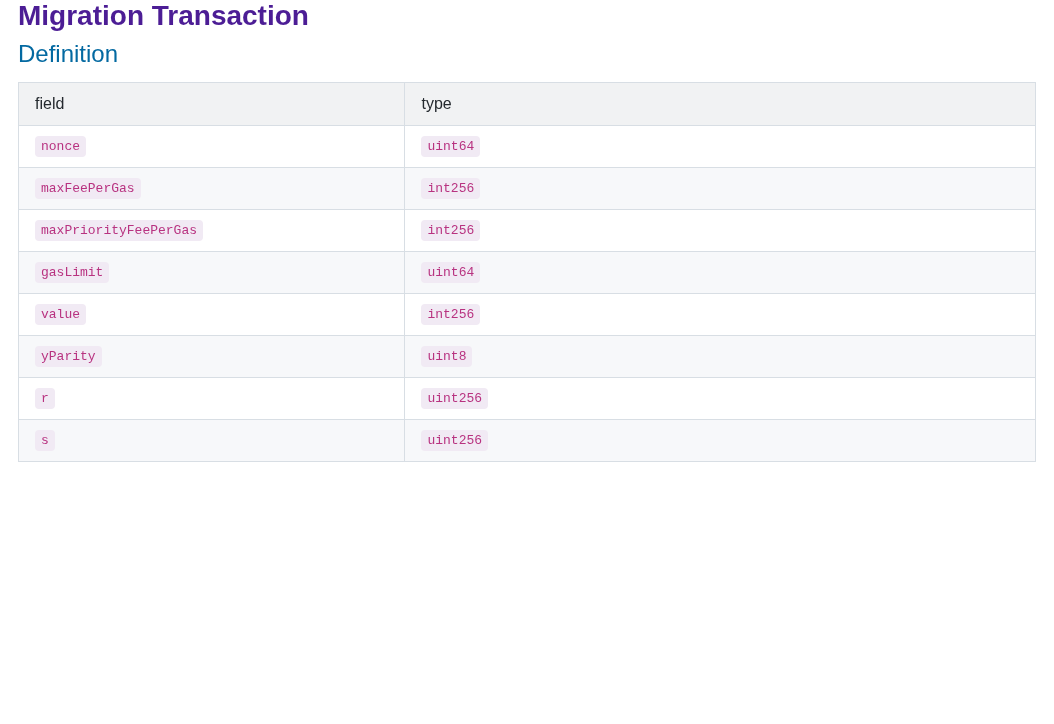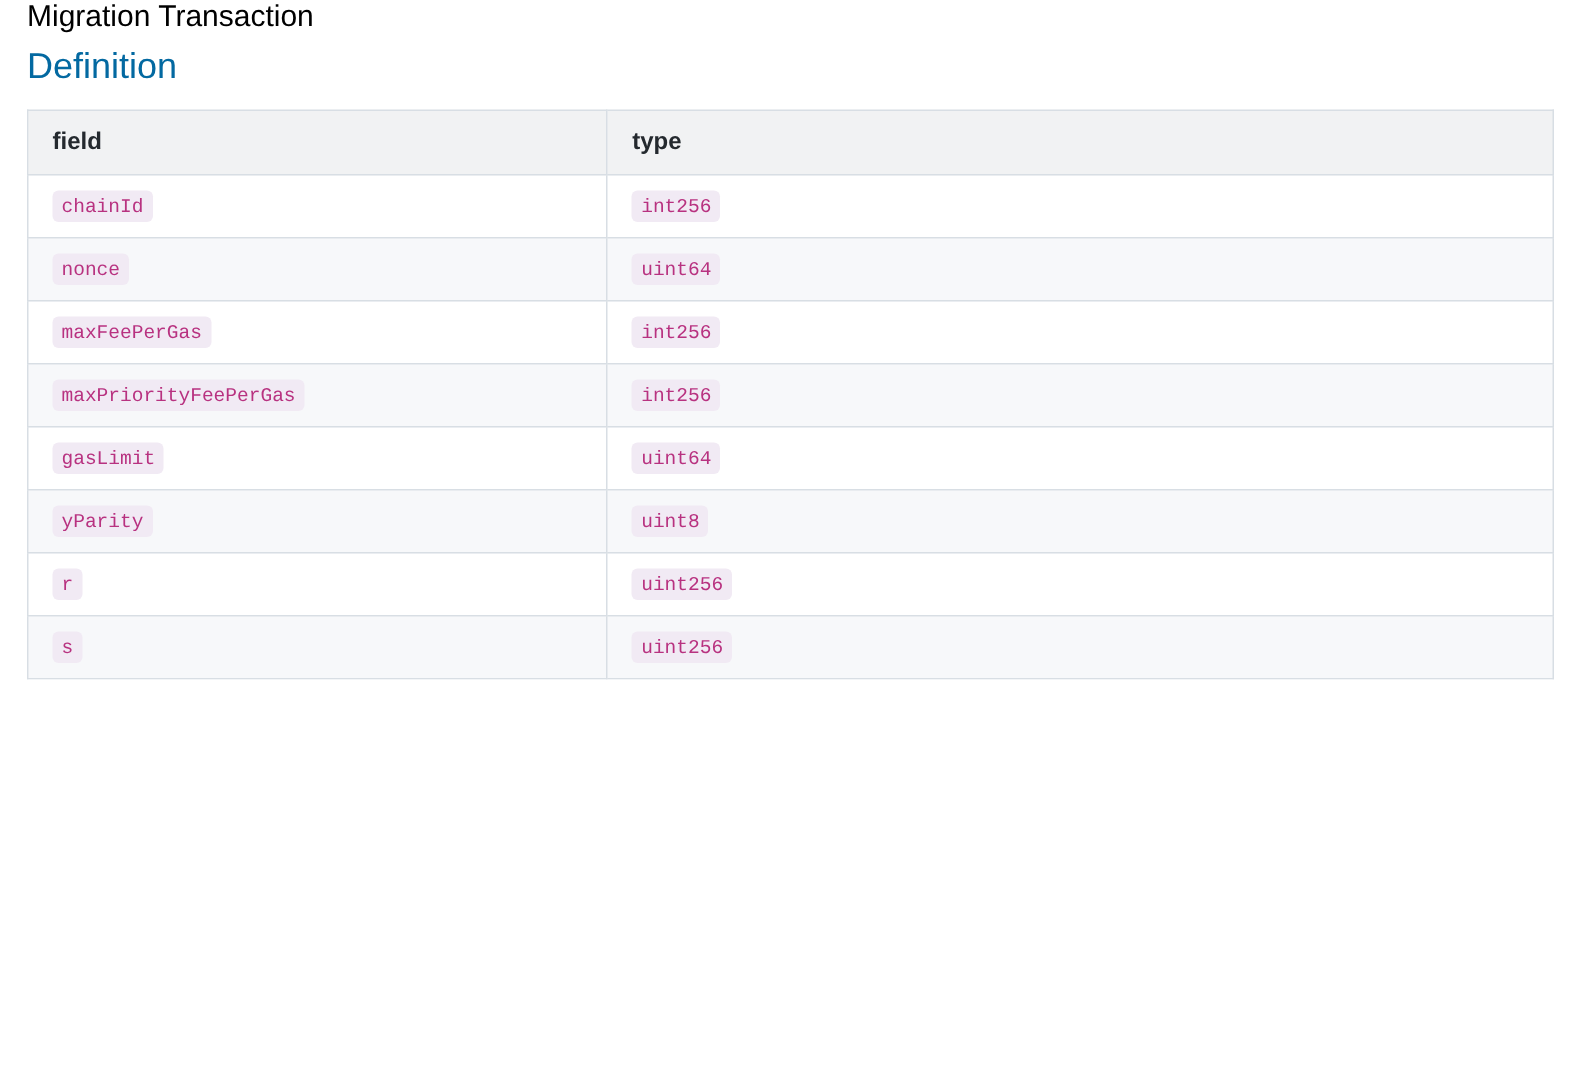"Migration Transaction" h1 { color: #000000 -> #4c1d95; font-size: 20px -> 28px; font-weight: 400 -> 700 }
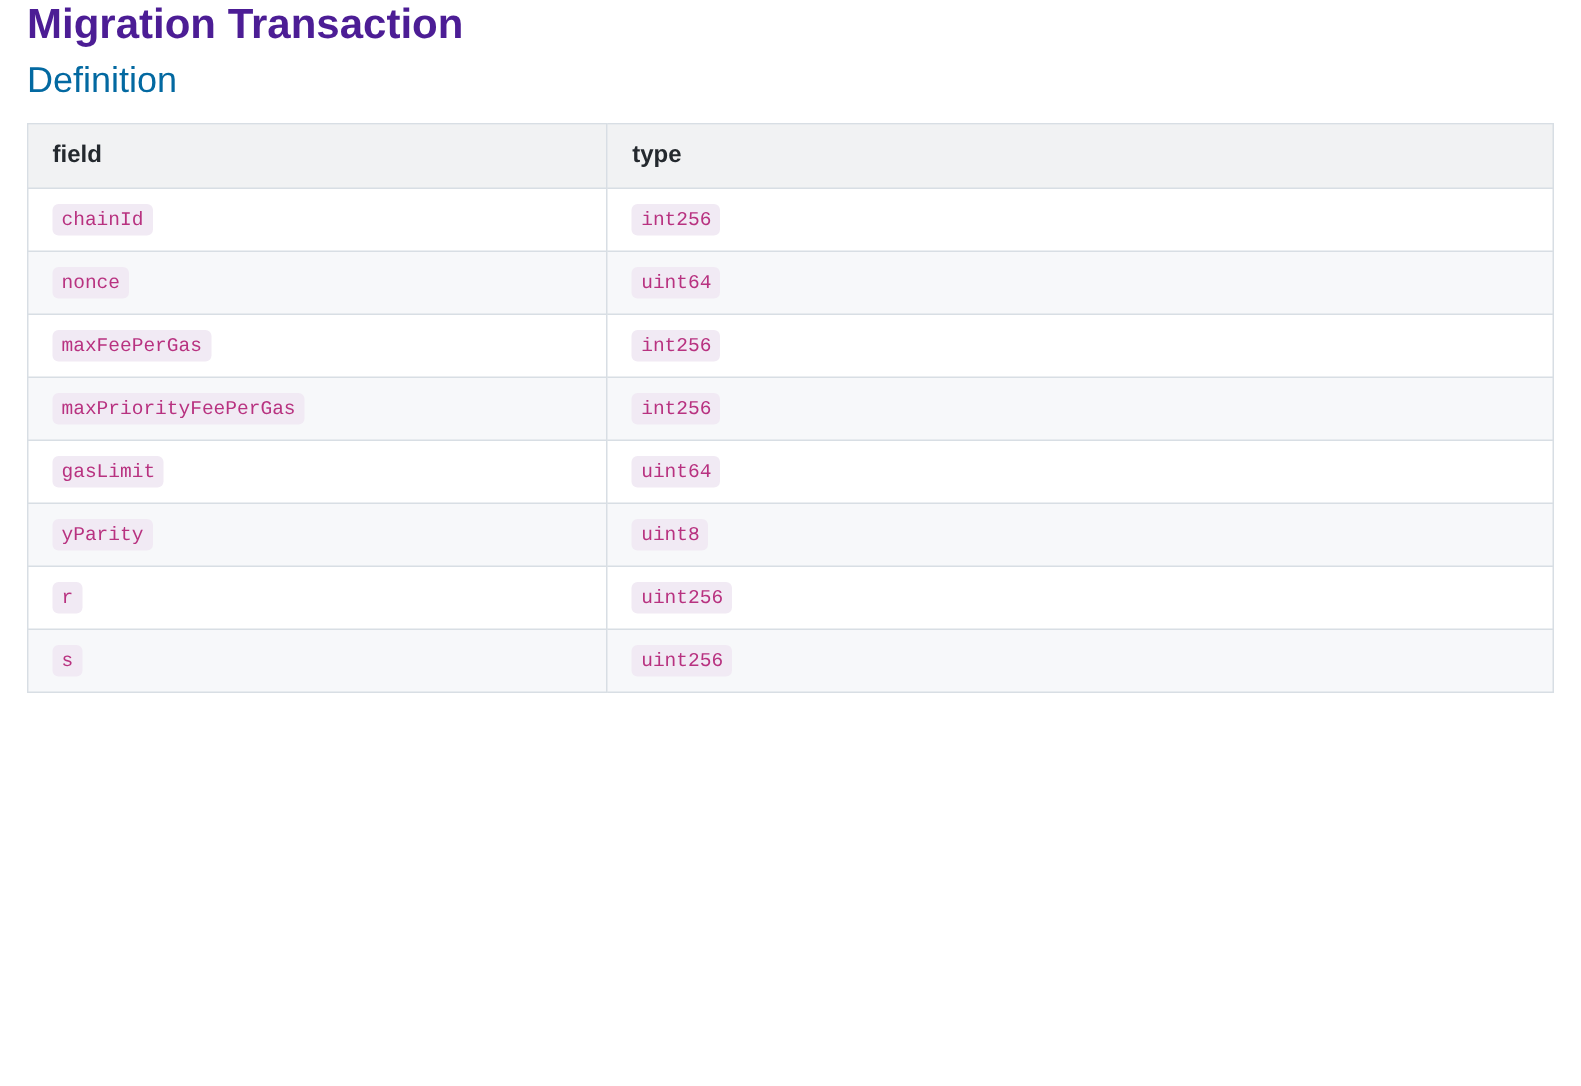"field" thead th { font-weight: 700 -> 400 }
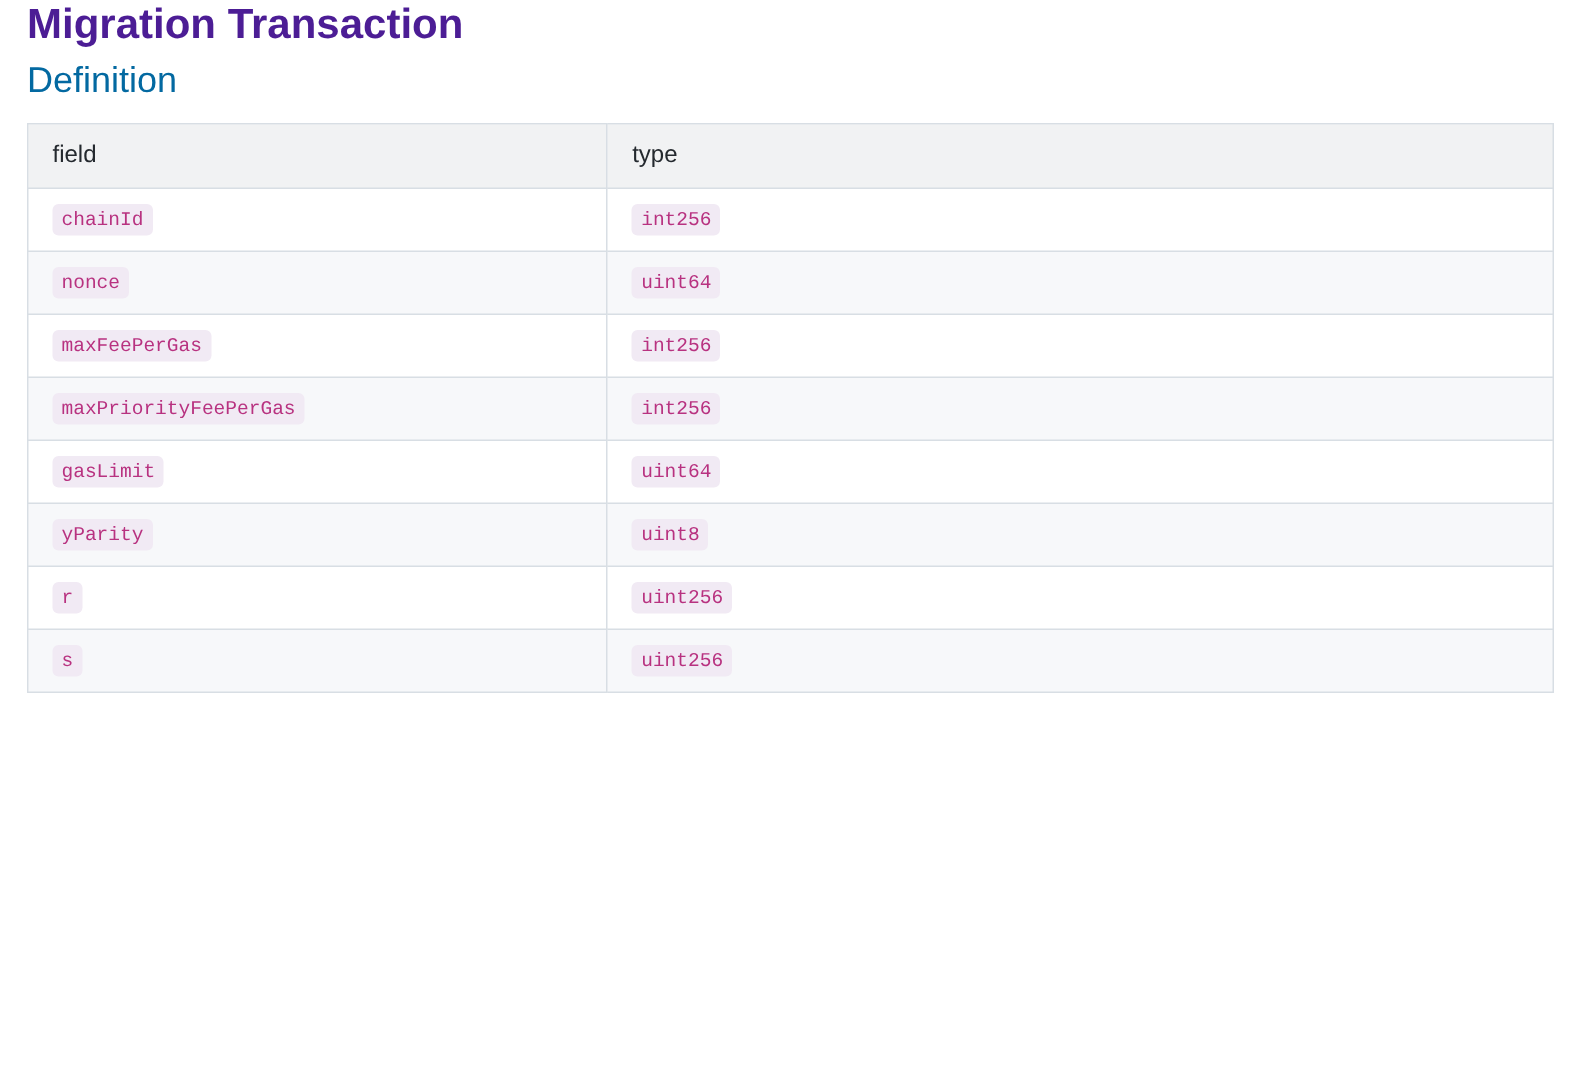"chainId" tr { html: <tr> <td><code>chainId</code></td> <td><code>int256</code></td> </tr> -> none }
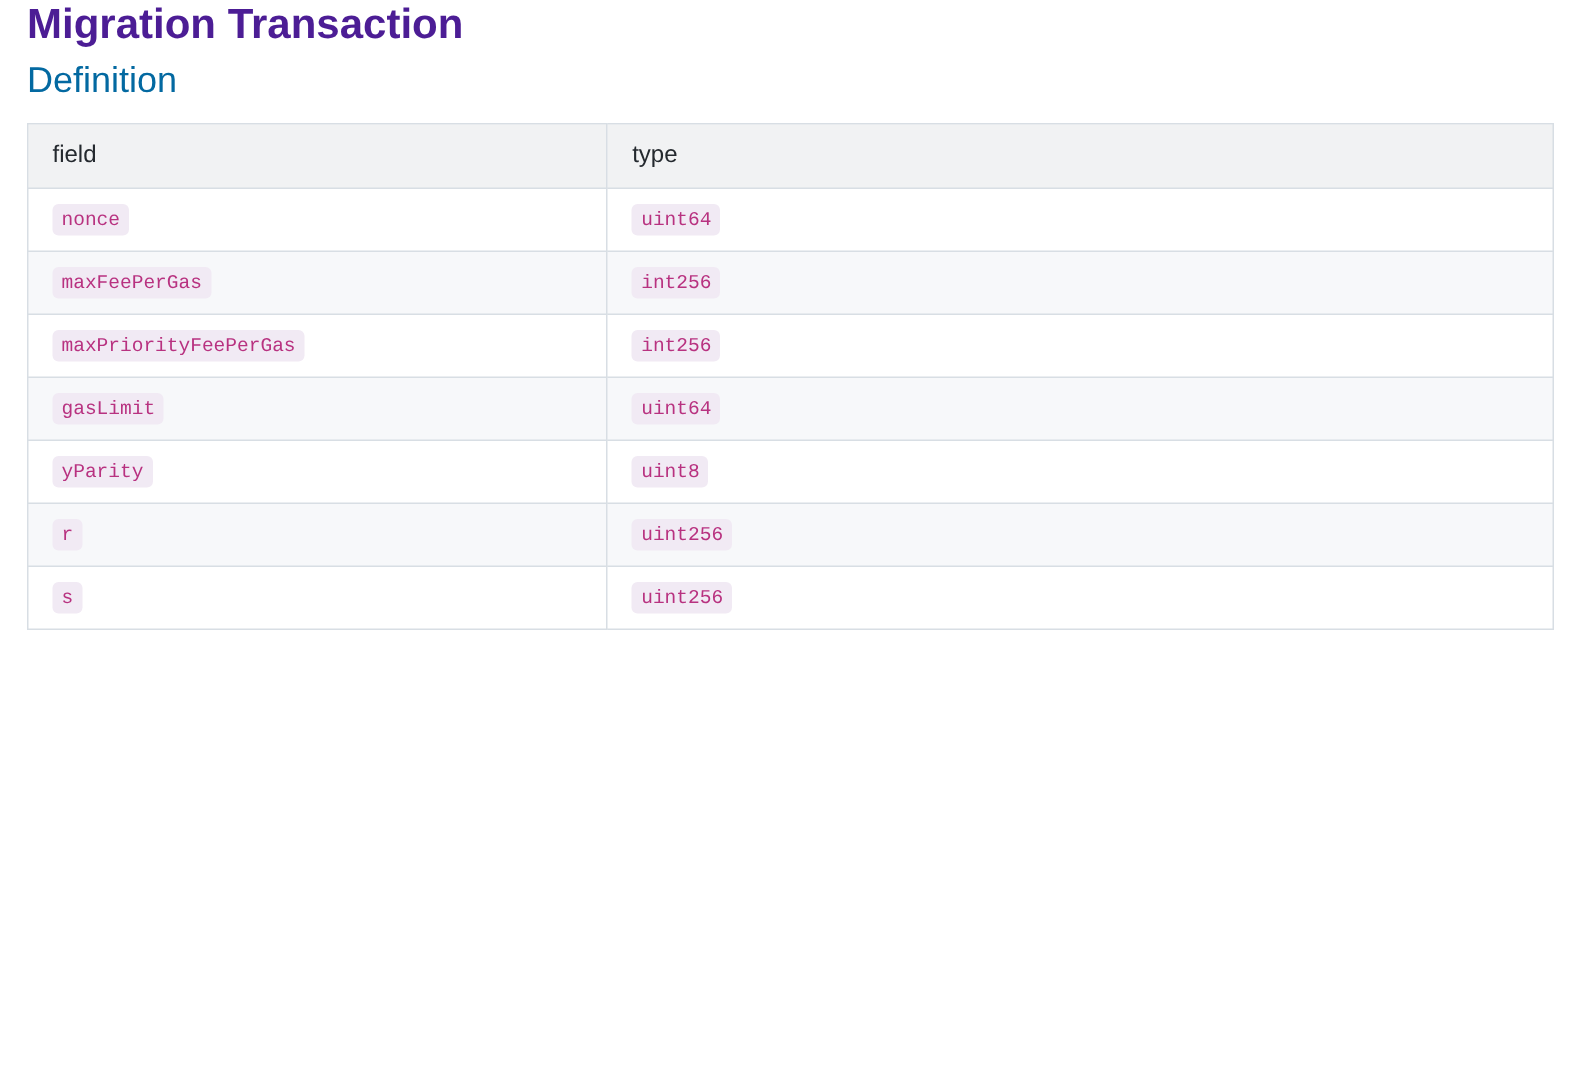"value" tr { html: none -> <tr> <td><code>value</code></td> <td><code>int256</code></td> </tr> }
